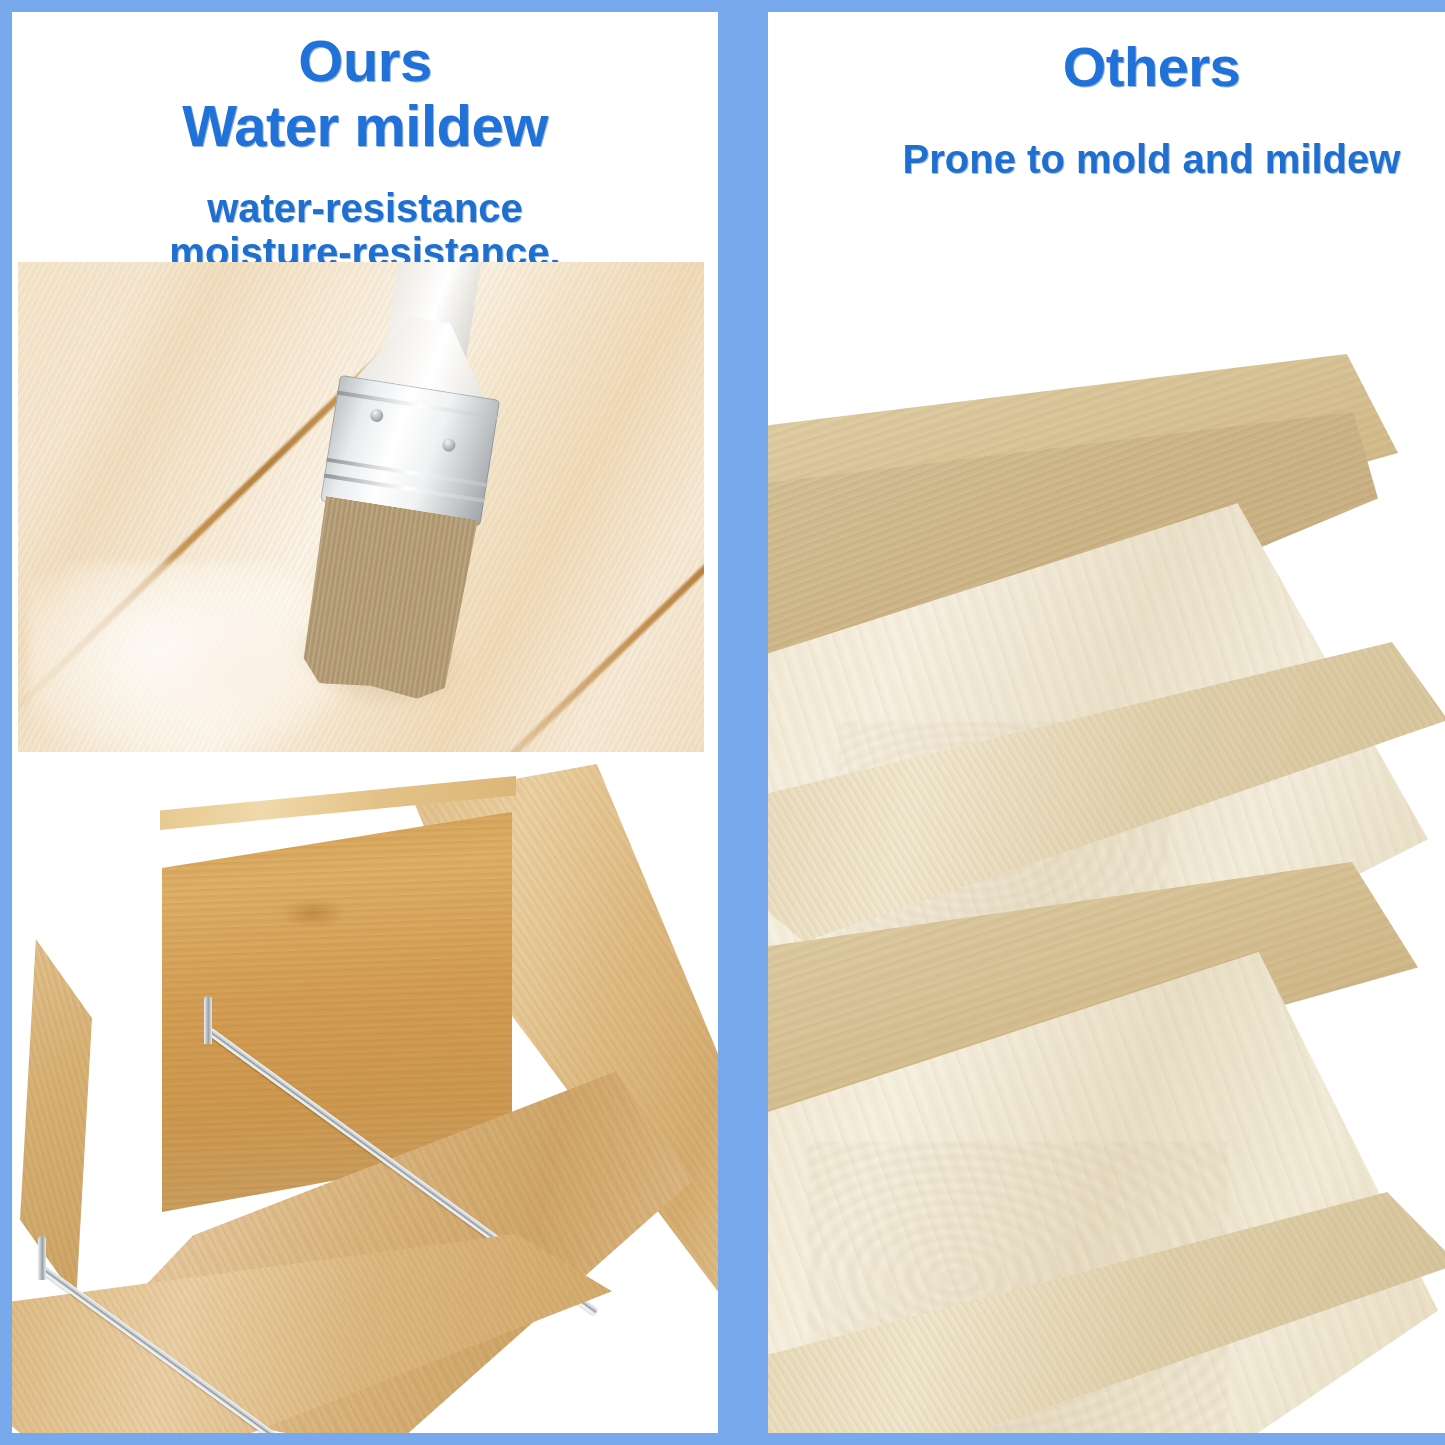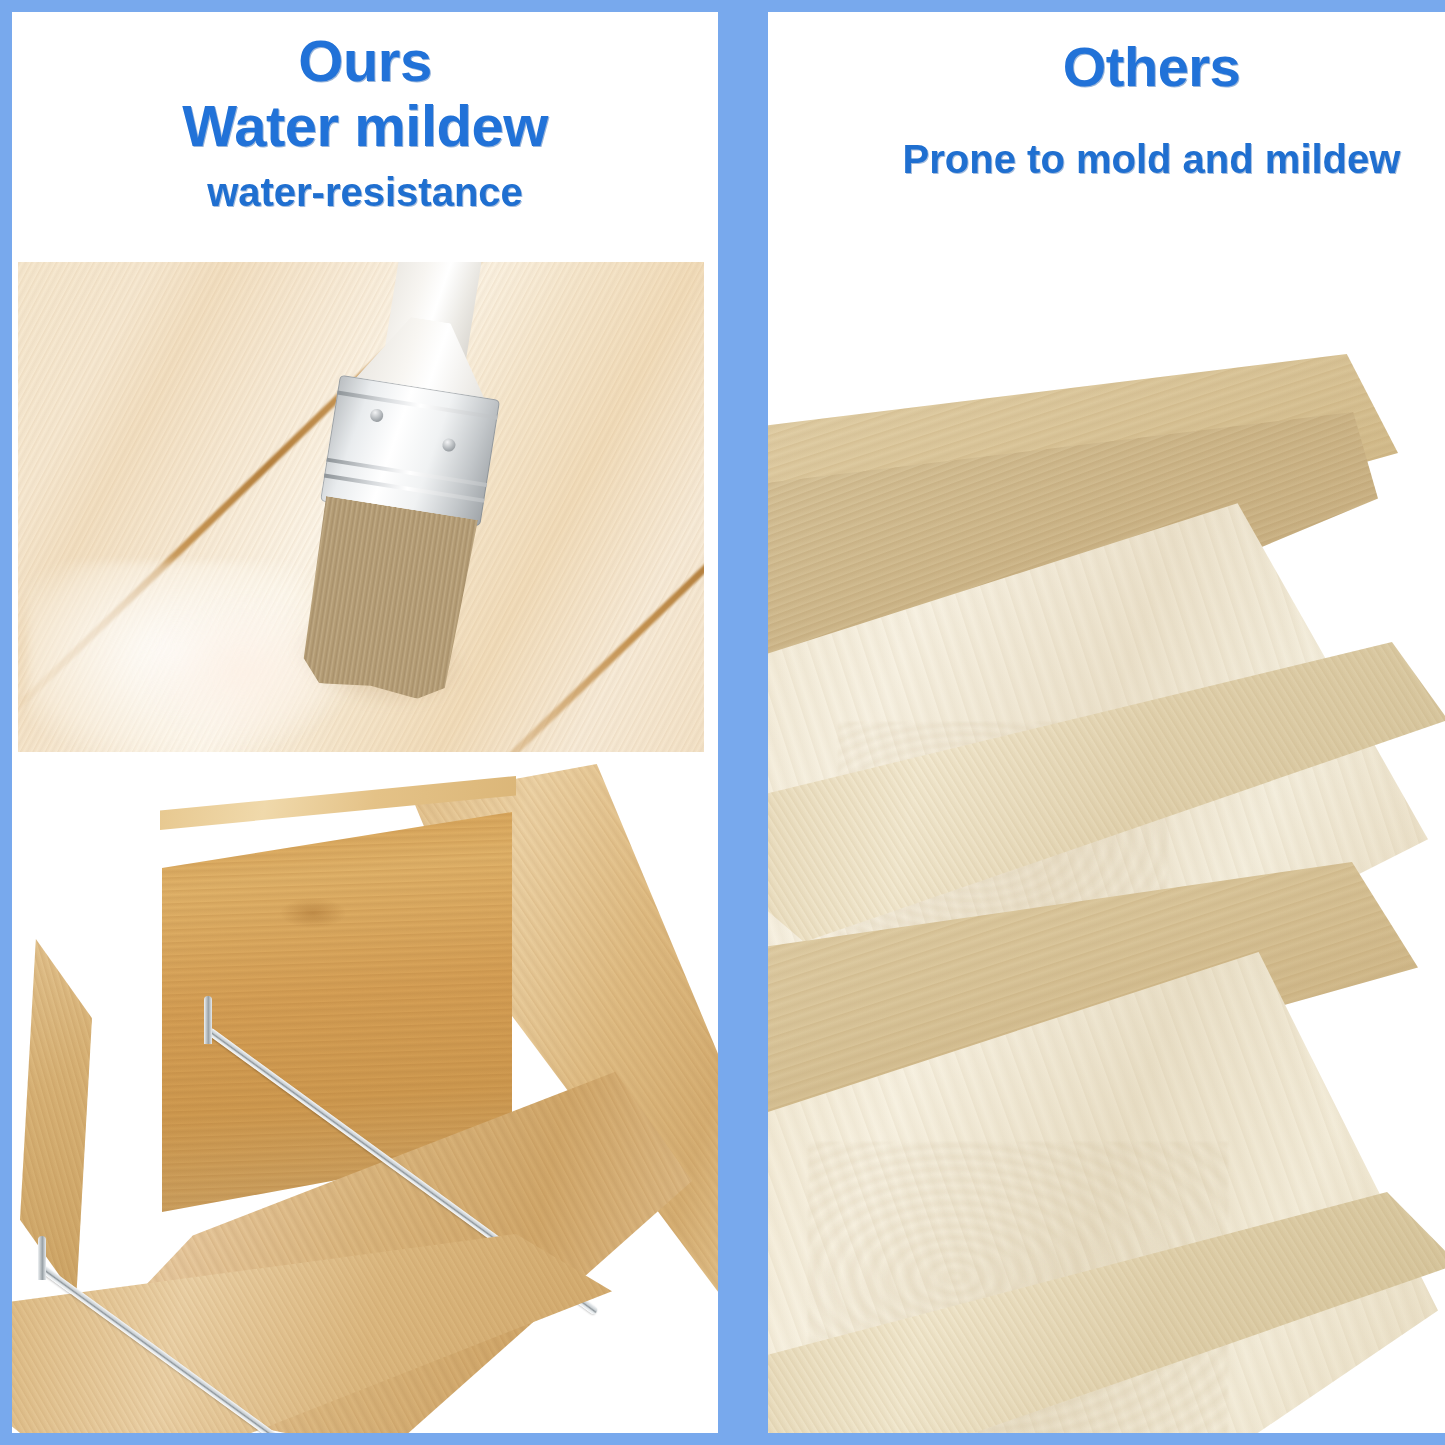"water-resistance" #left-head .h-sub.s1 { margin-top: 12px -> 28px }
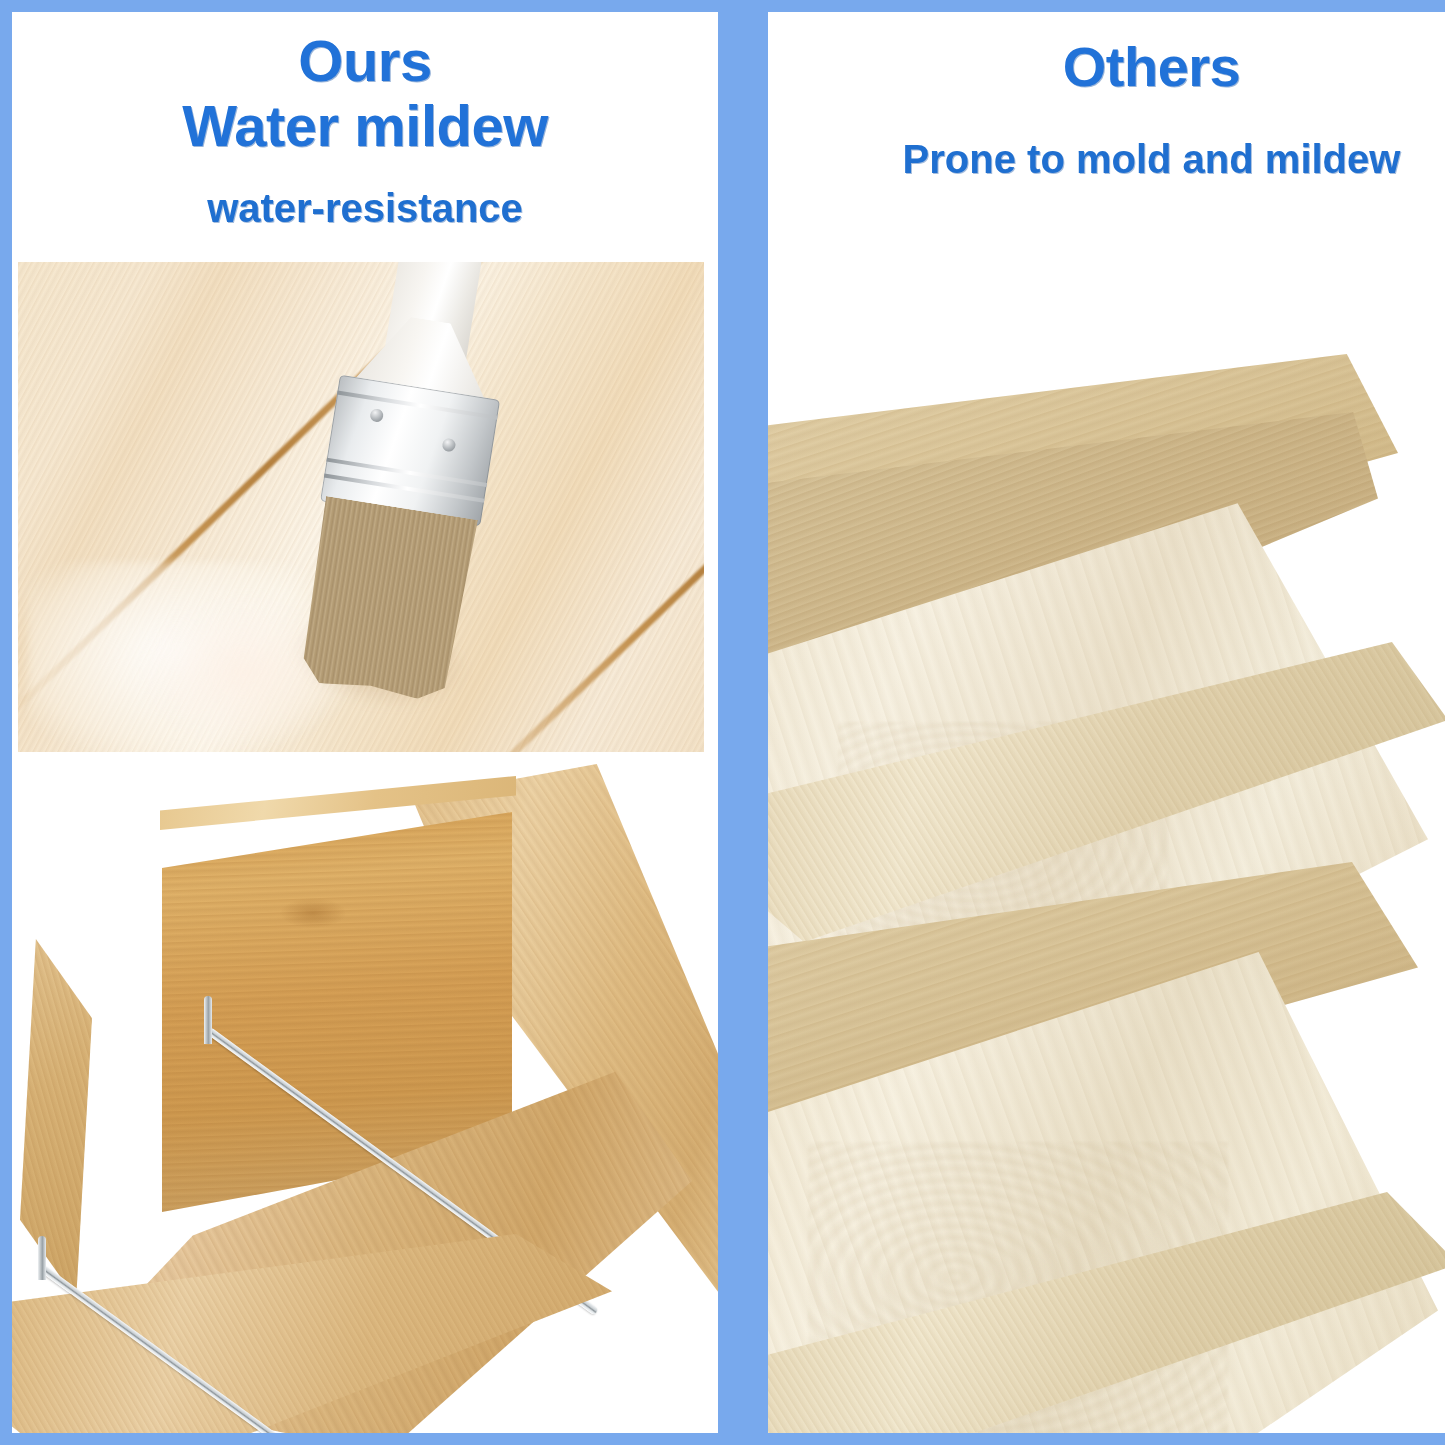"moisture-resistance." div.h-sub { html: none -> <div>moisture-resistance.</div> }
